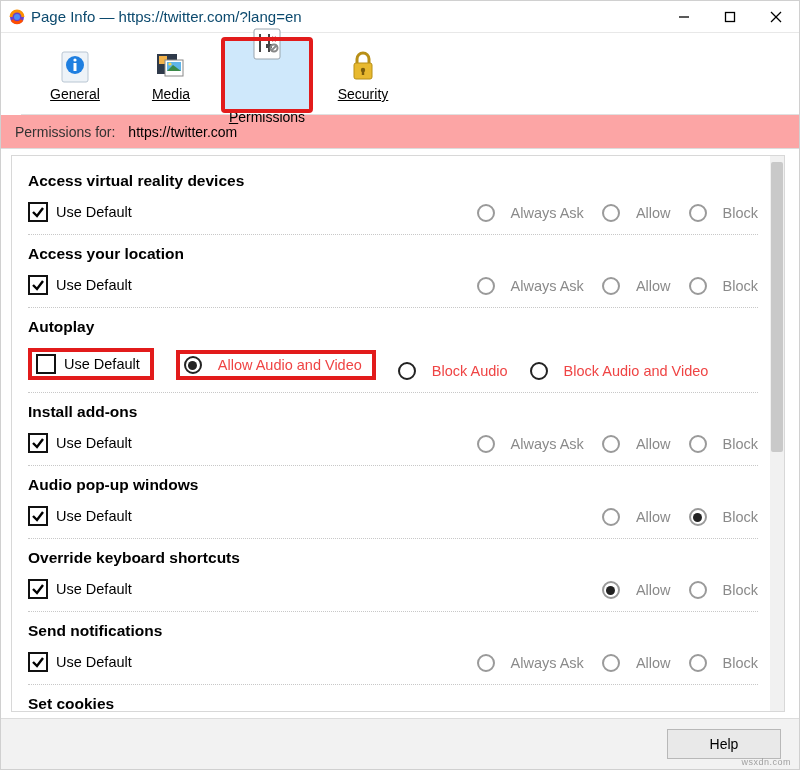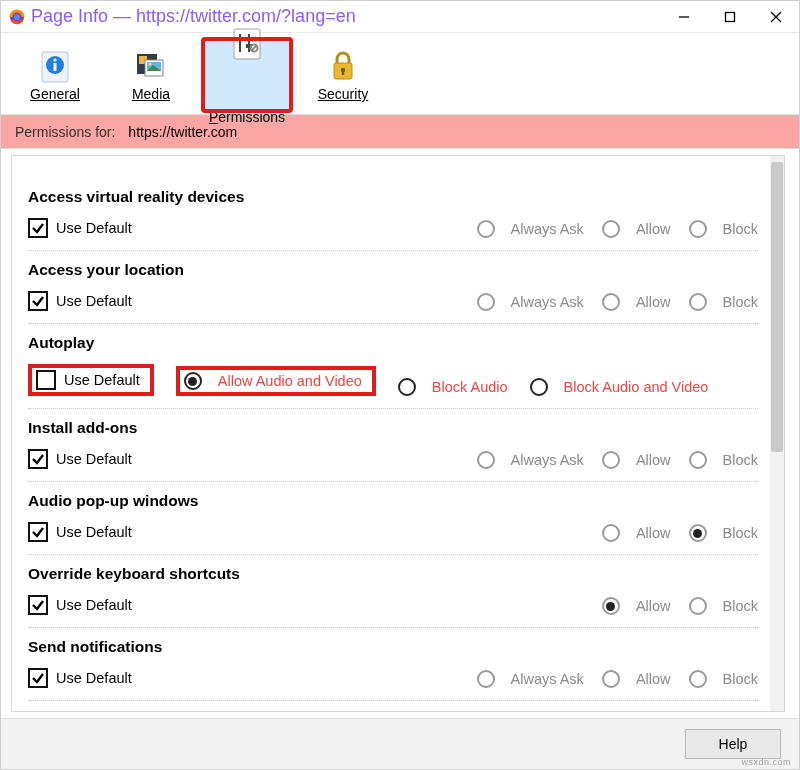"Page Info — https://twitter.com/?lang=en" .titlebar .title { color: #8b5cf6 -> #0c4a6e; font-size: 18px -> 15px }
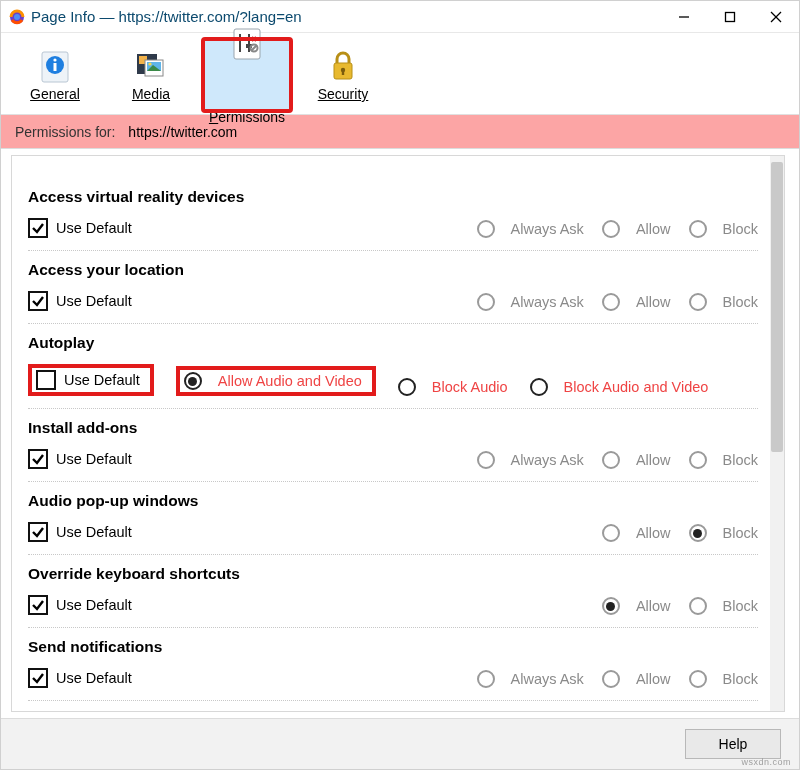"General" .toolbar { margin-left: none -> 20px }
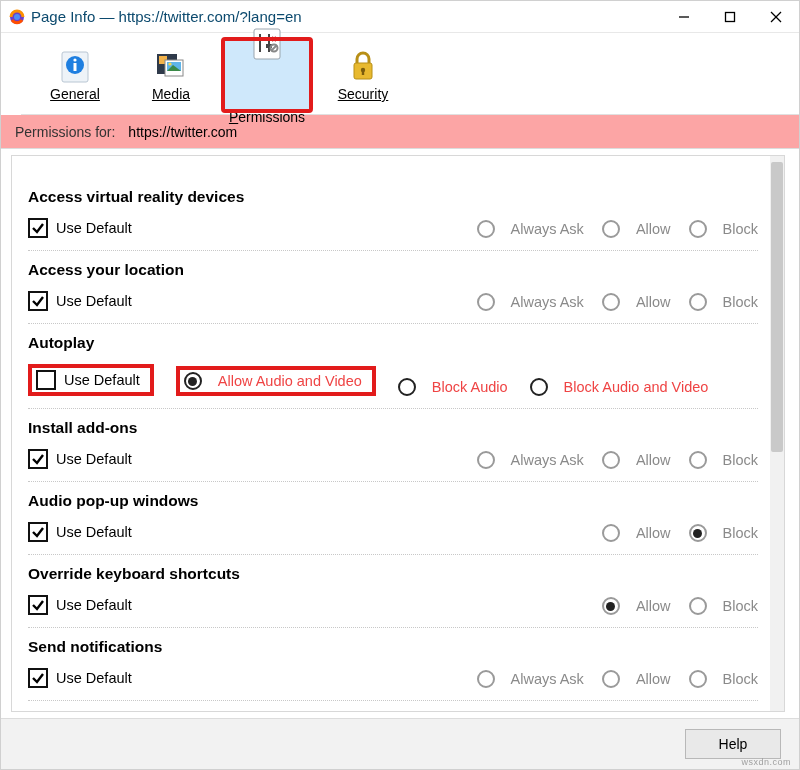"Access virtual reality devices" .scrollcontent { top: 16px -> 0 }
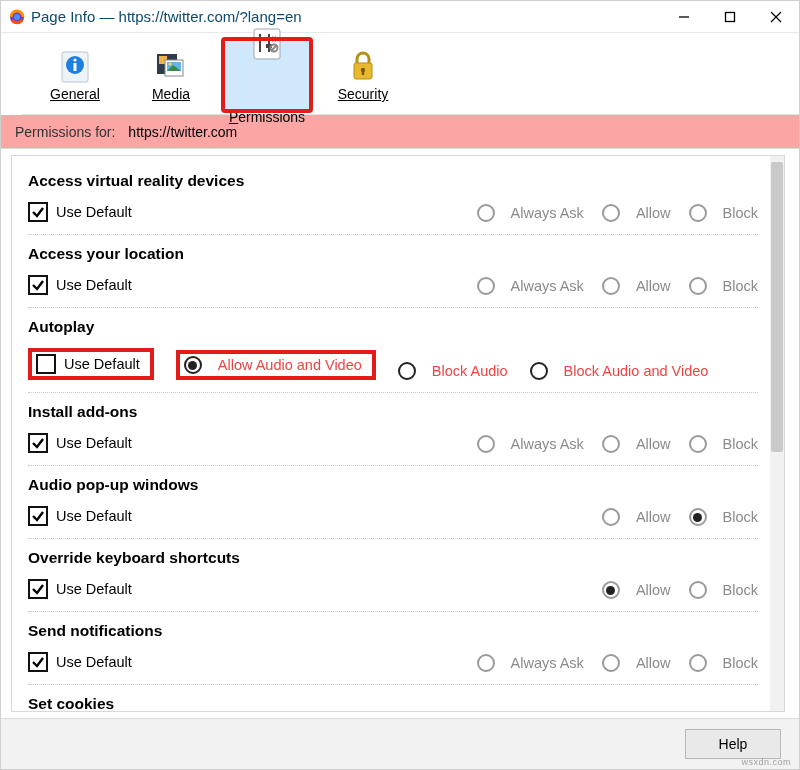"Help" .help-btn { width: 96px -> 114px }
